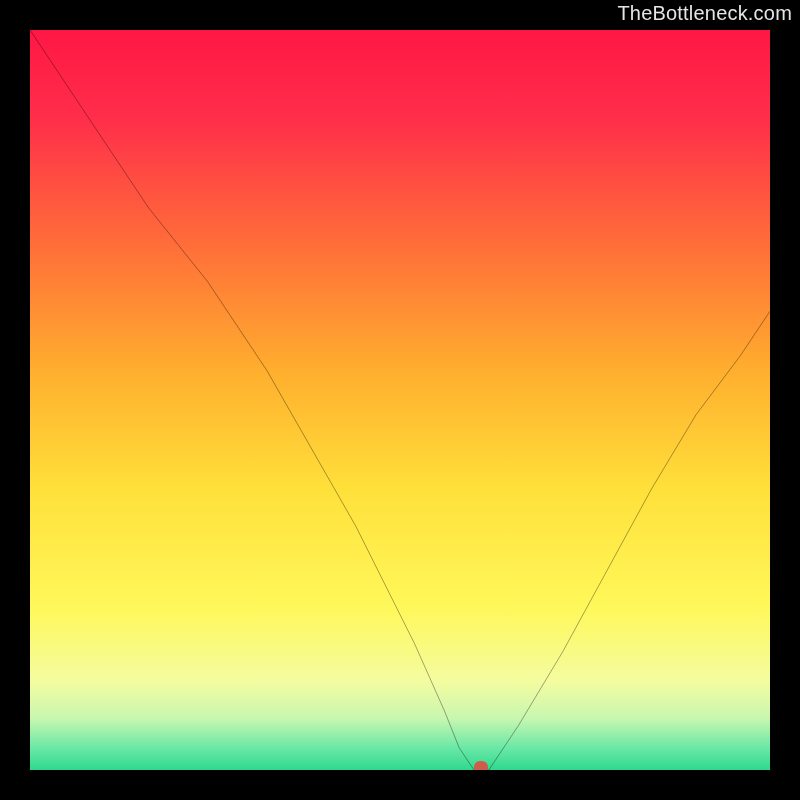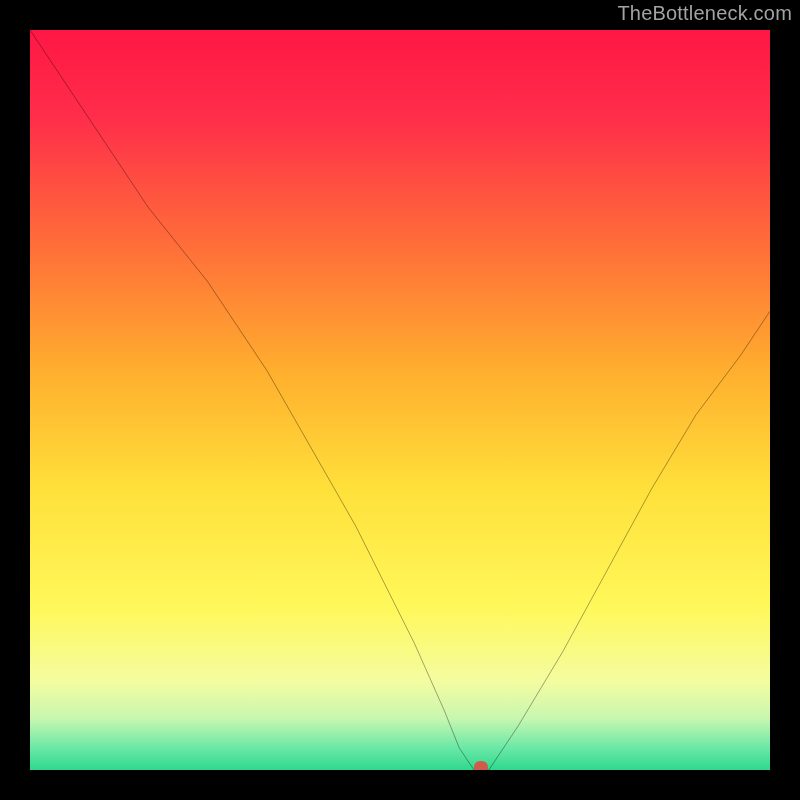"TheBottleneck.com" .watermark { color: #a3a3a3 -> #e5e5e5 }
